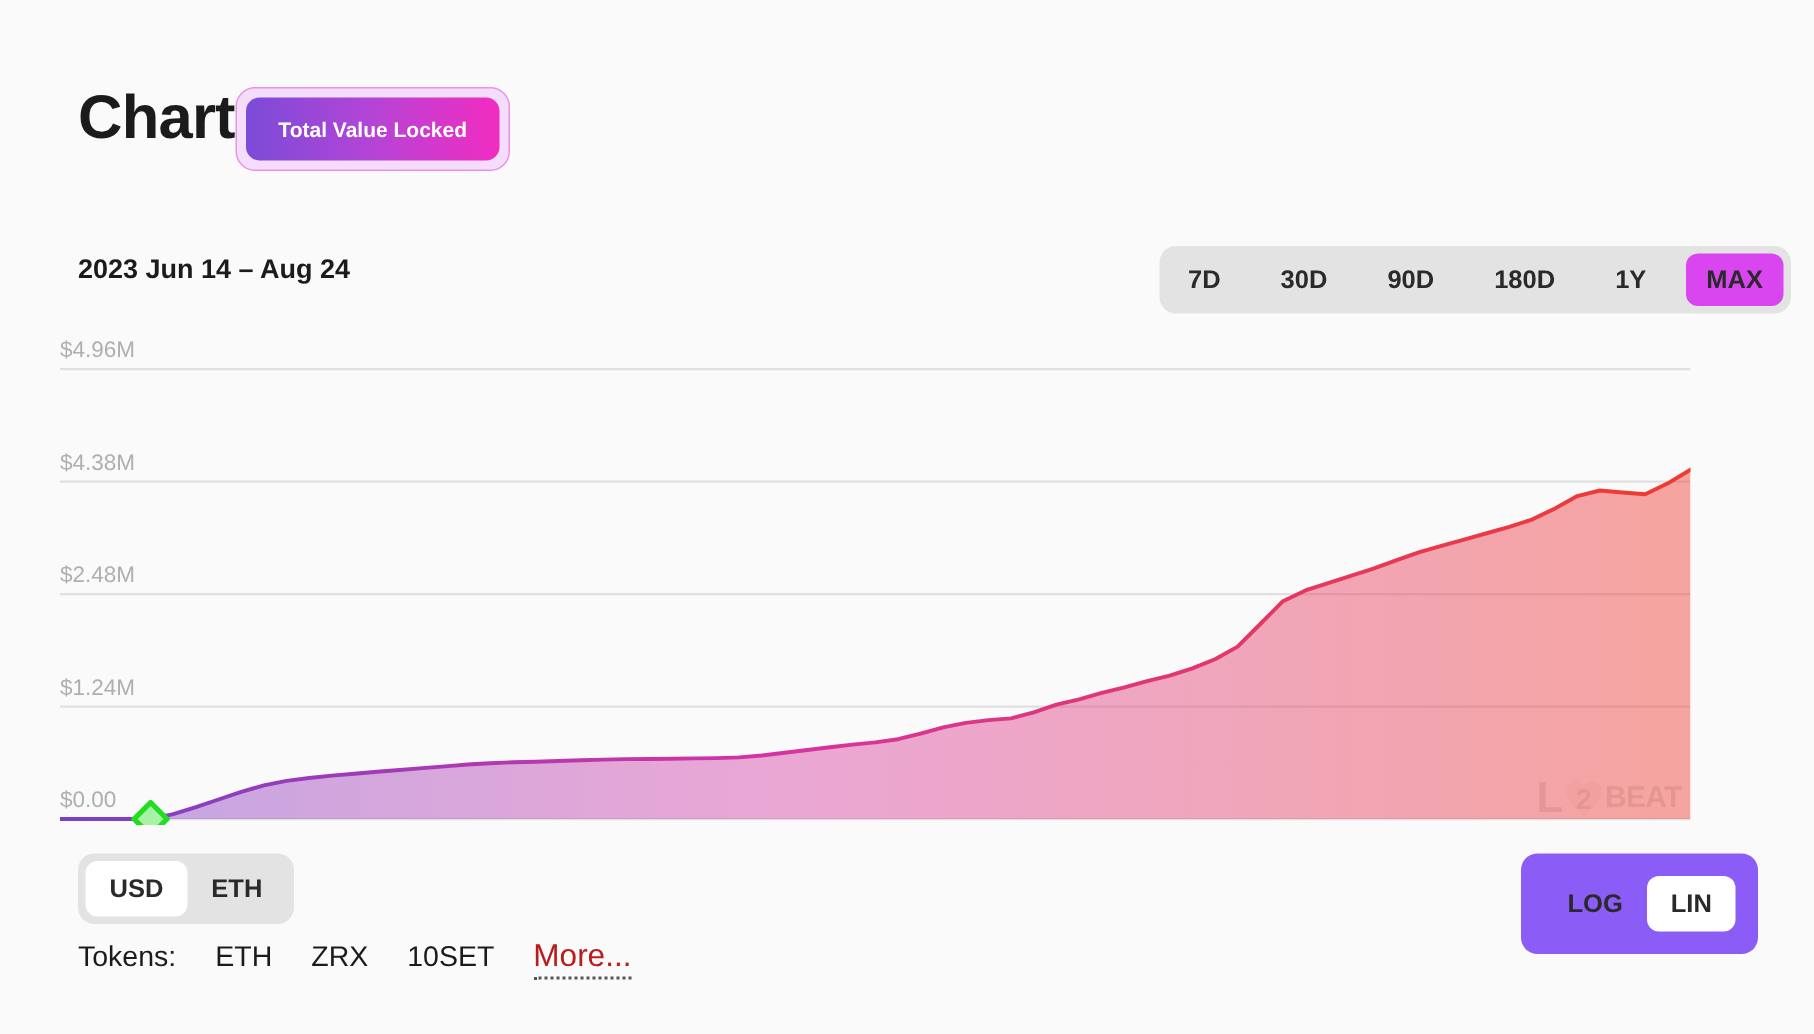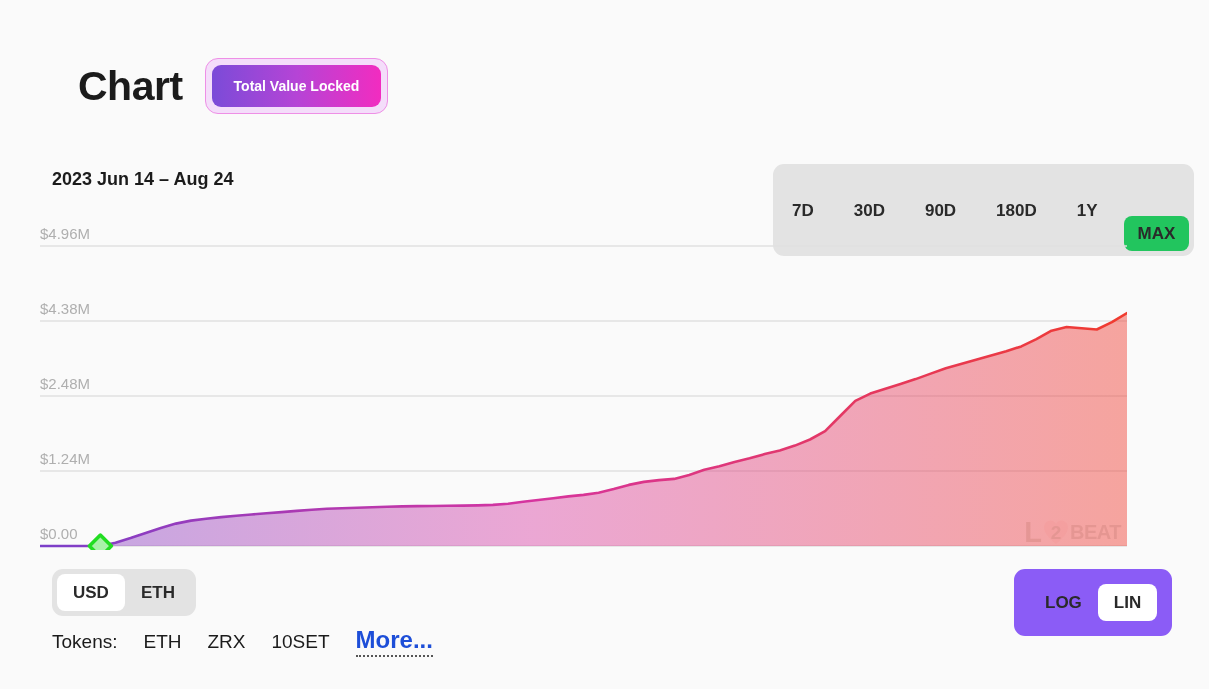"Chart" .header-row { align-items: center -> flex-start; gap: 22px -> none; margin-left: 26px -> none }
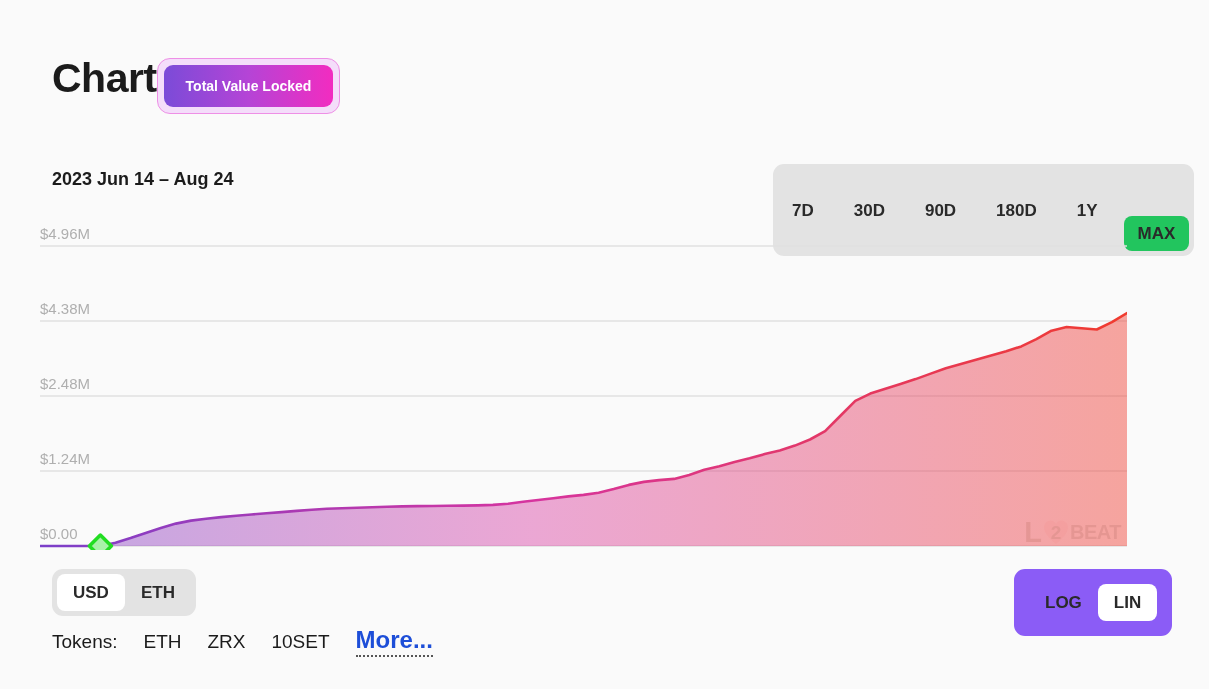"MAX" .range-btn.active { background: #22c55e -> #d946ef; margin-top: 47px -> none }
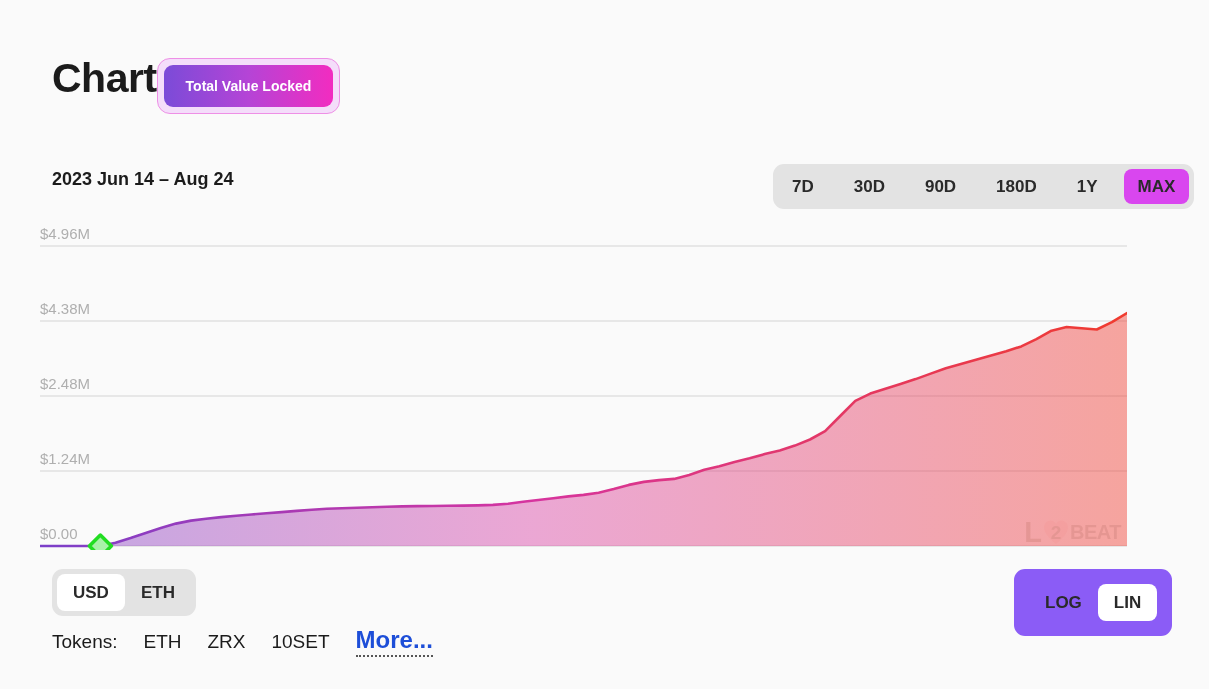"More..." .token-more { color: #1d4ed8 -> #b91c1c; font-size: 24px -> 21px; font-weight: bold -> none }
